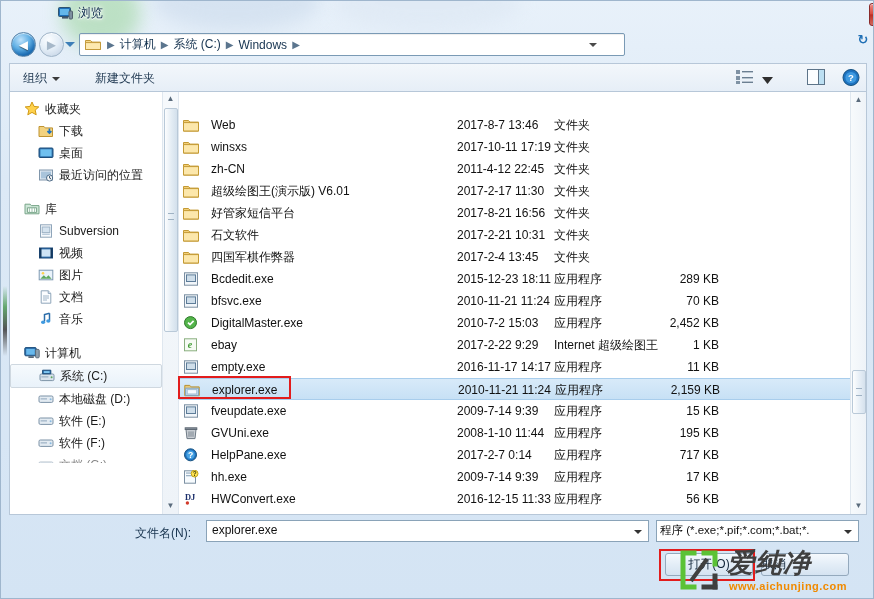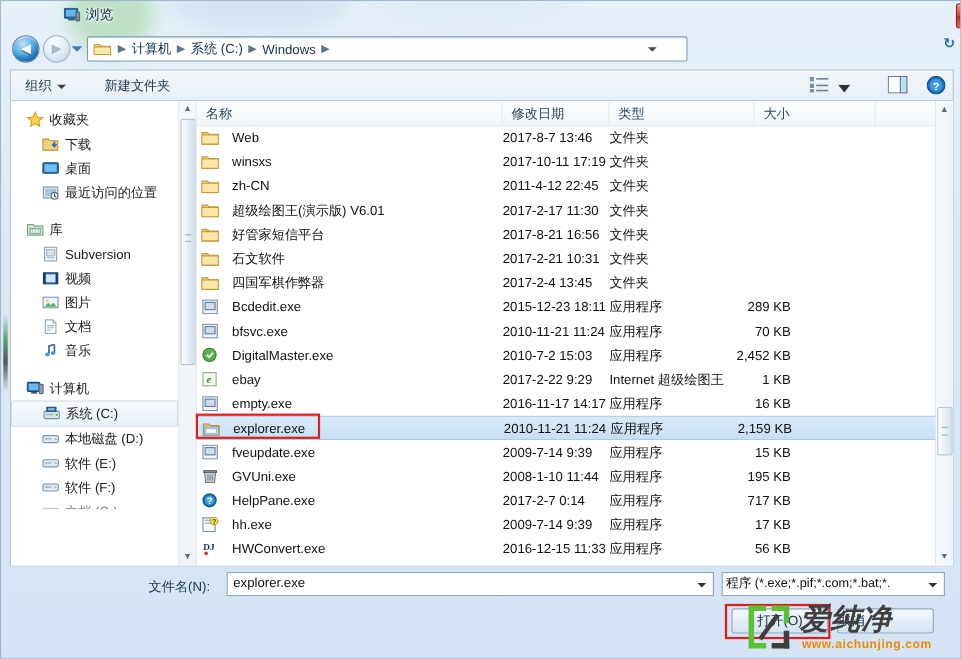"名称" div.colhead { html: <div> <div>名称</div> <div>修改日期</div> <div>类型</div> <div>大小</div> </div> -> none }
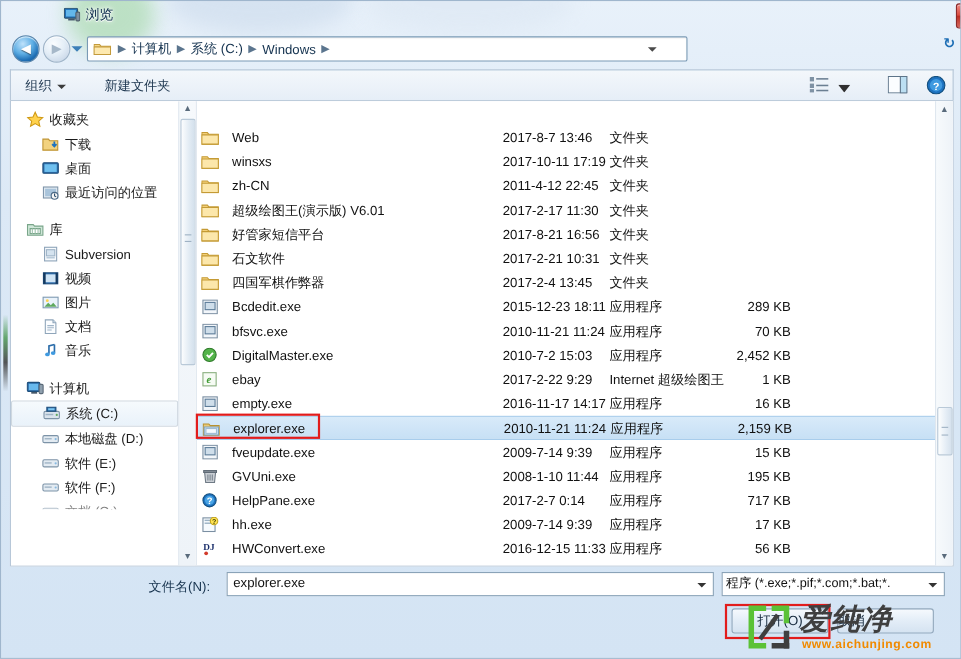"16 KB" span.fsize { text: 16 -> 11 }
